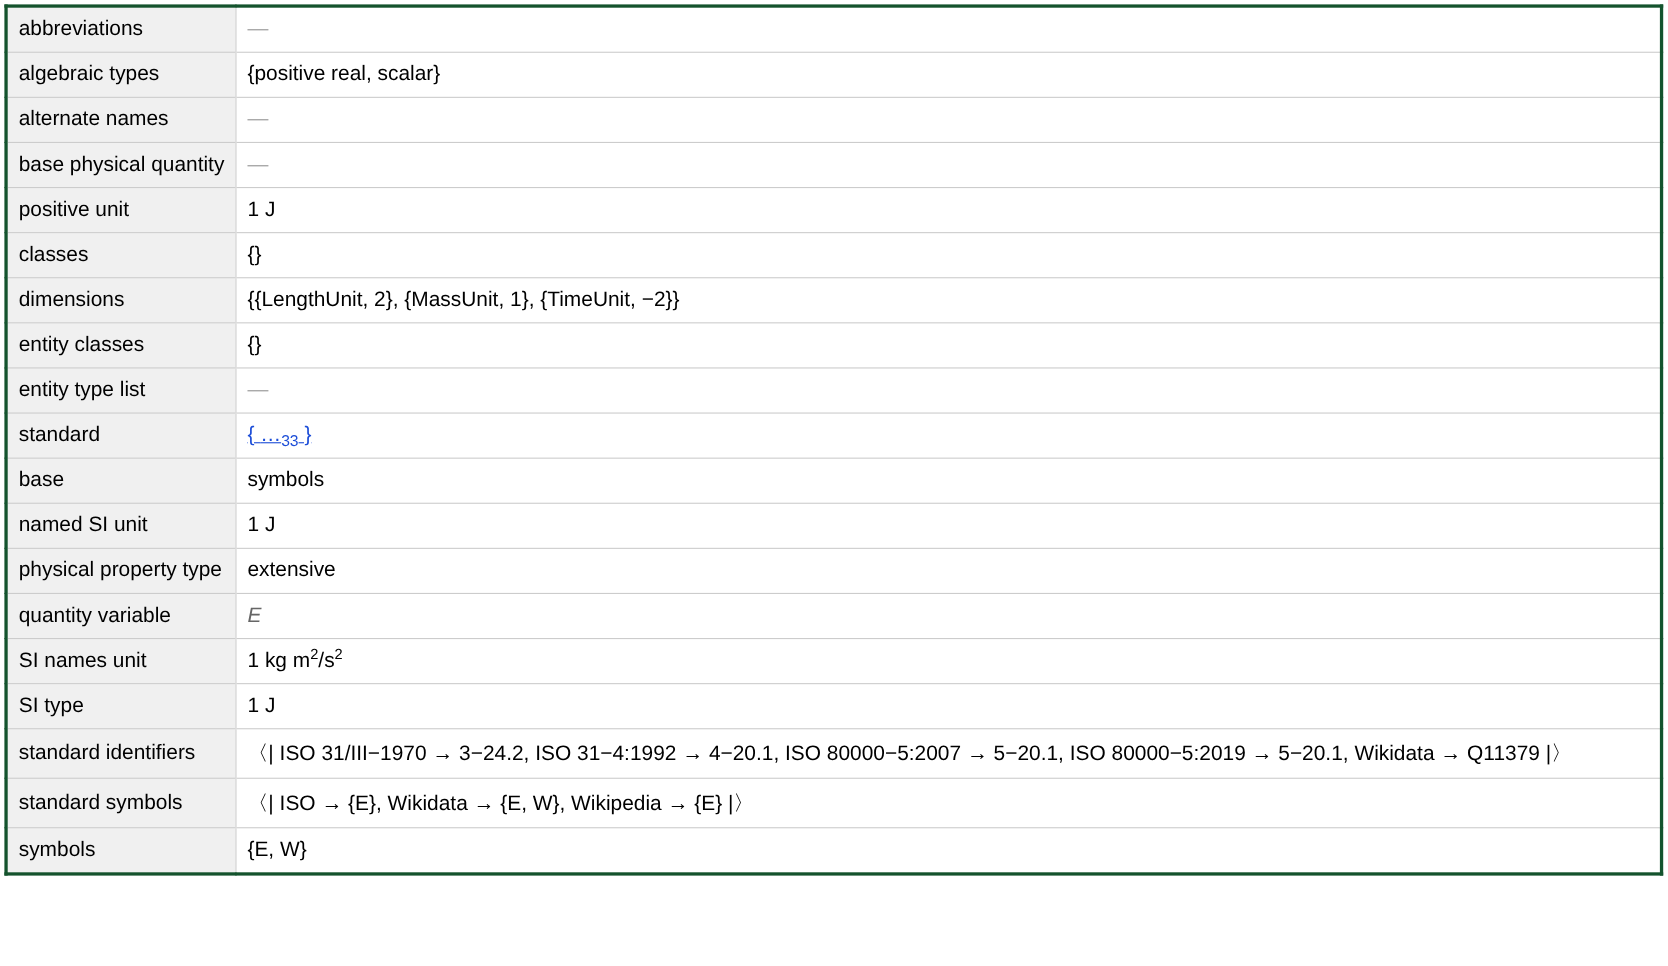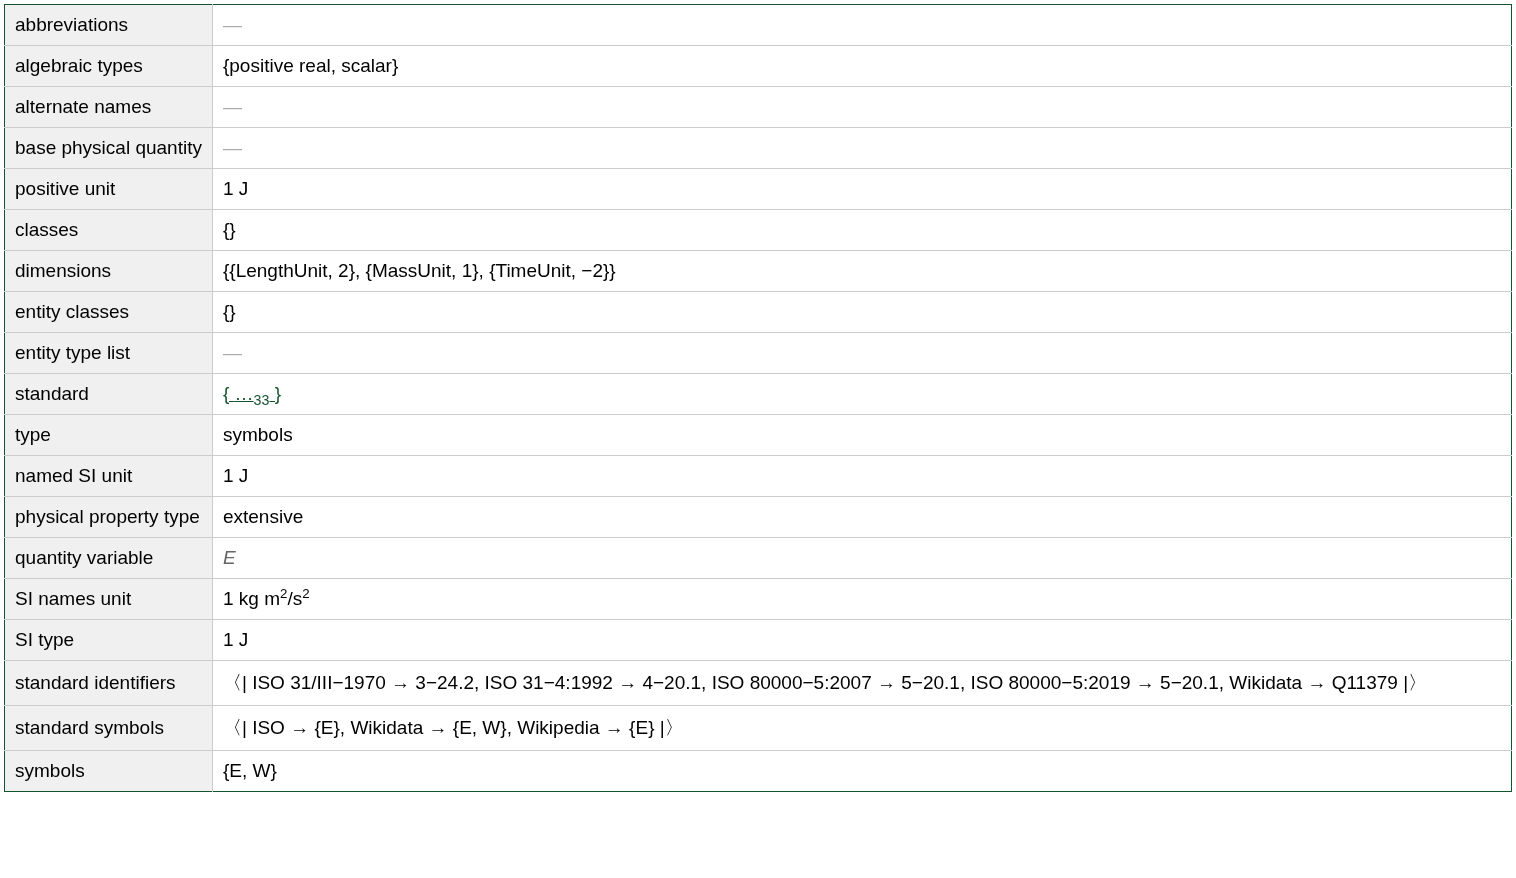"abbreviations" .property-table { border: 1px solid #14532d -> 3px solid #14532d }
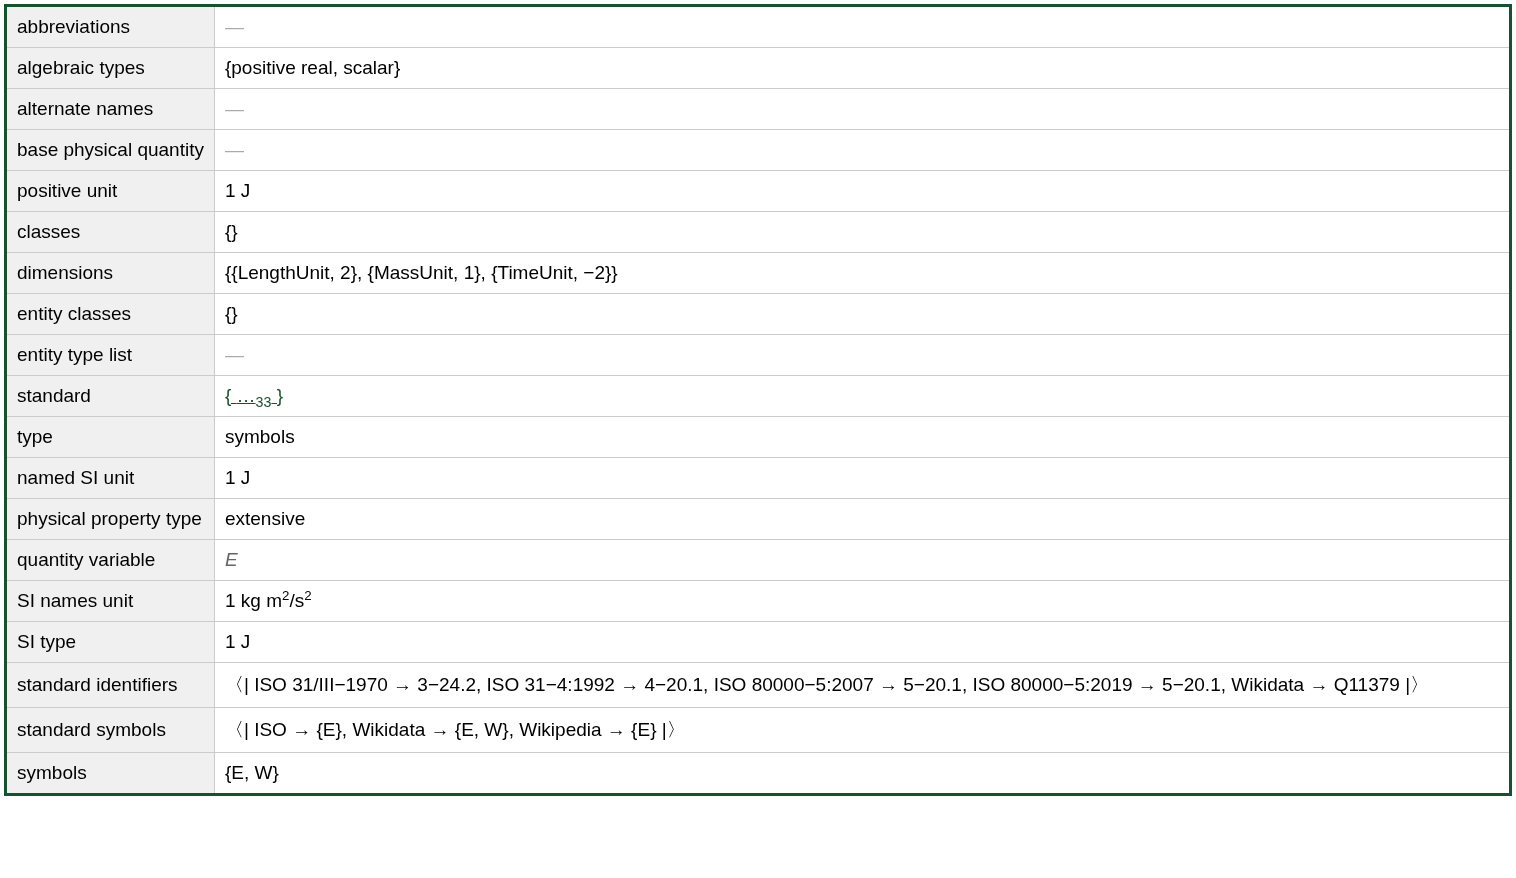"{ …33 }" .gray-value { color: #14532d -> #1d4ed8 }
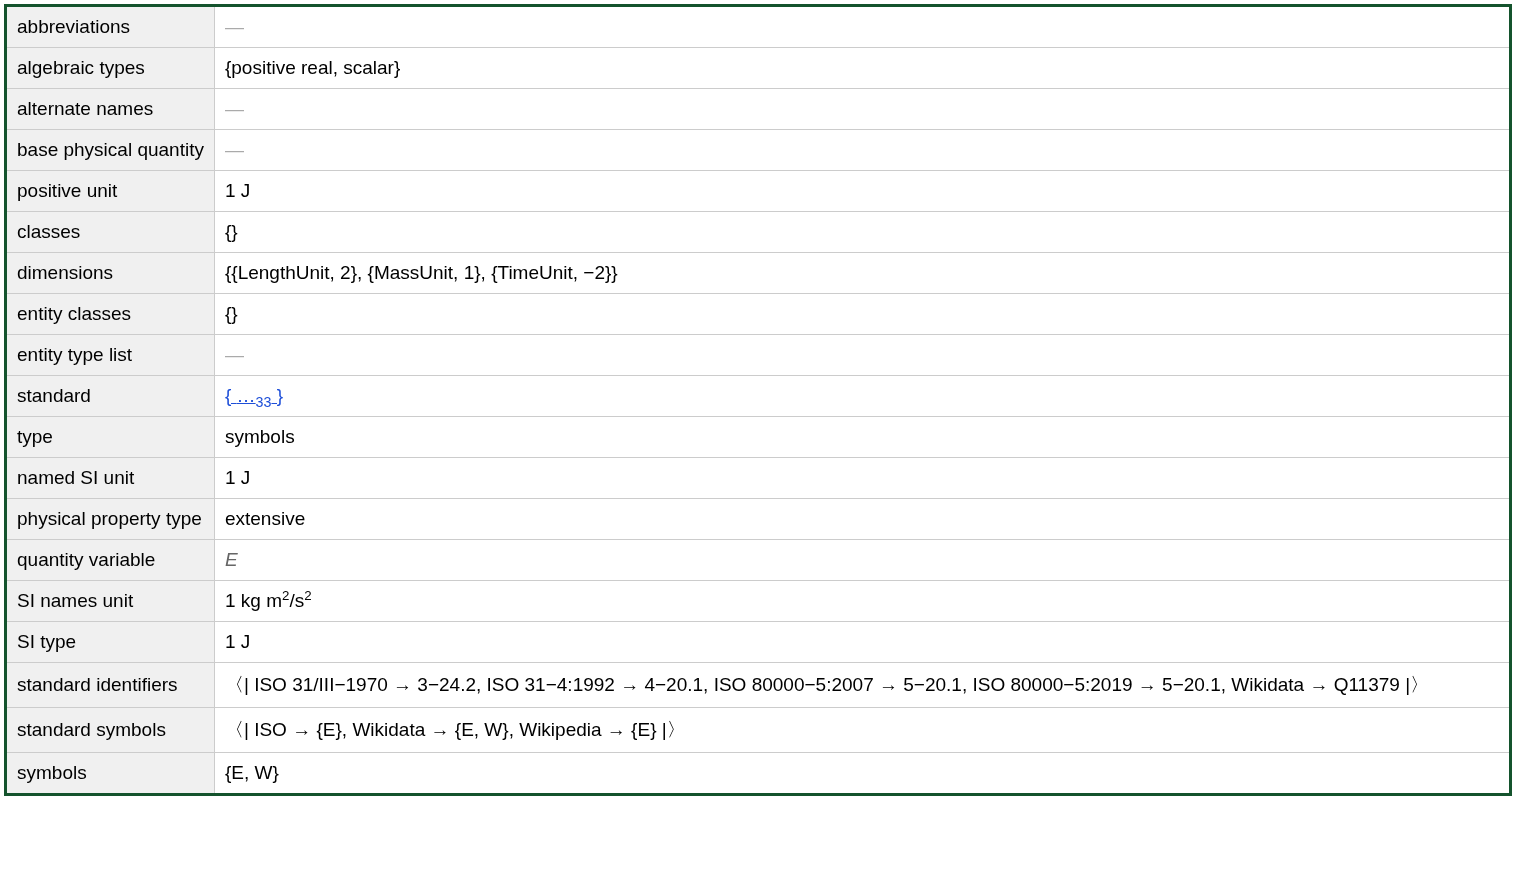"type" td.property-label { text: type -> base }
